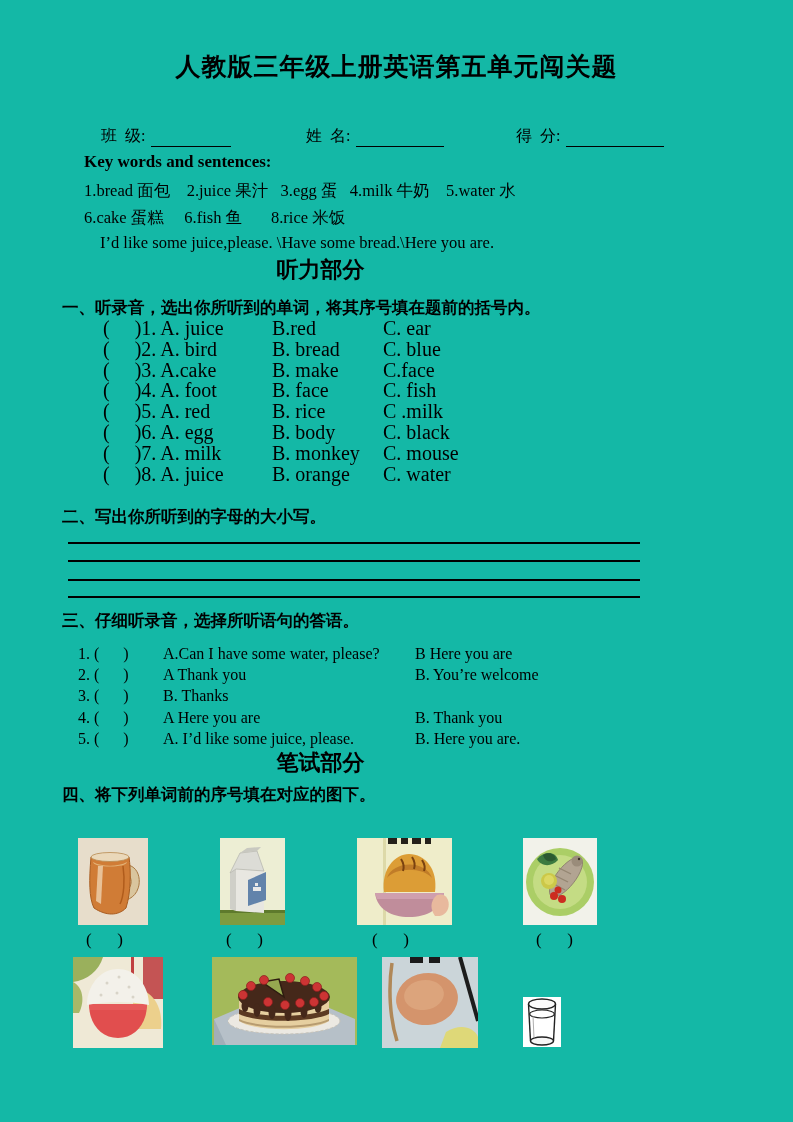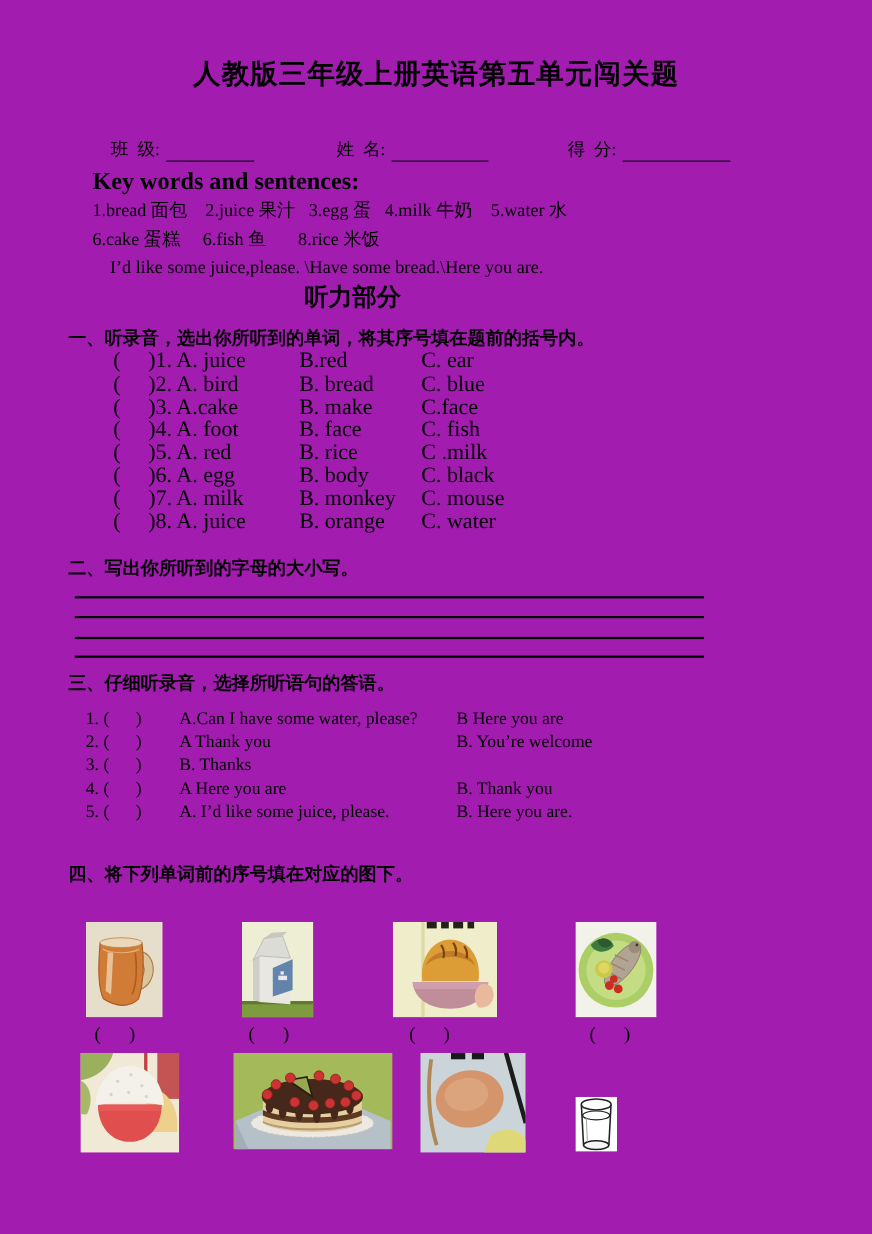"人教版三年级上册英语第五单元闯关题" .page { background: #a21caf -> #14b8a6 }
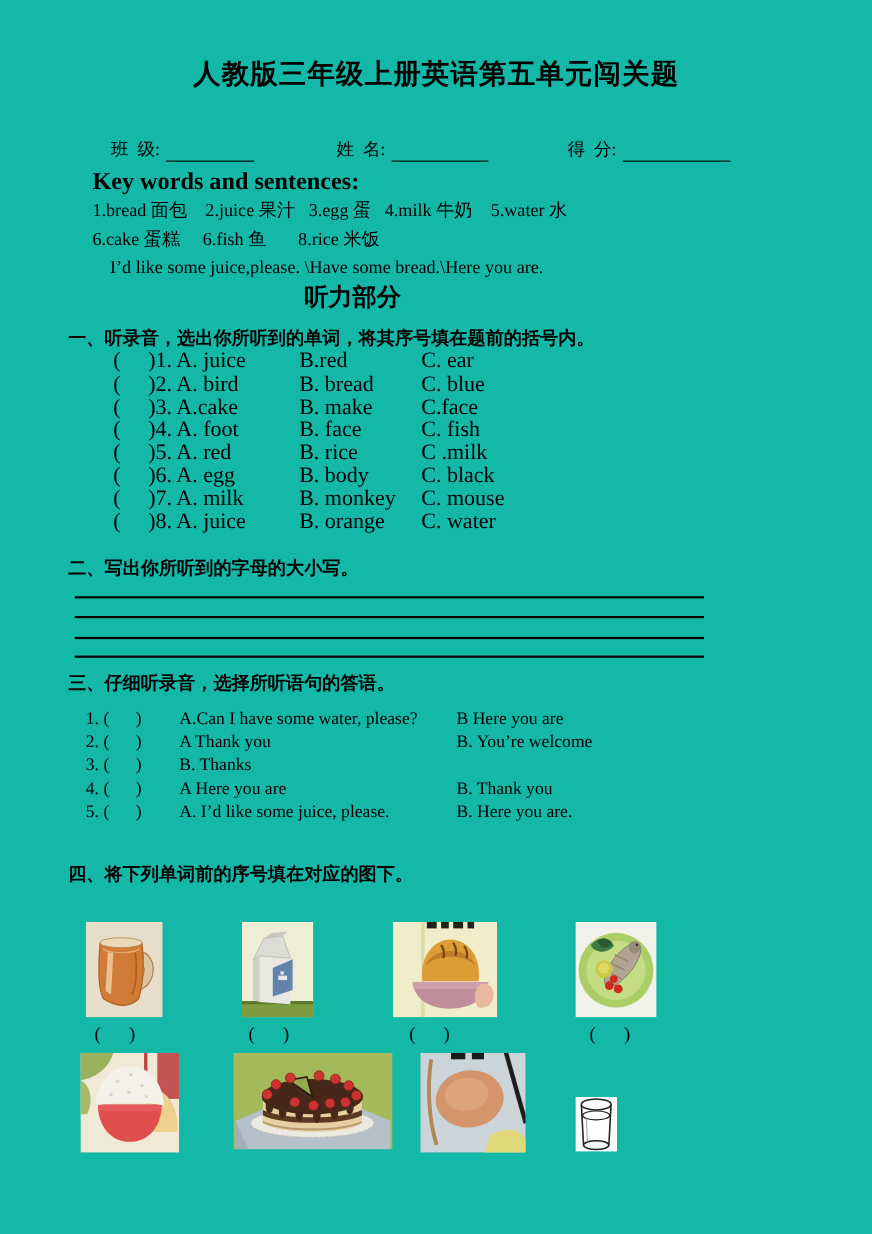"Key words and sentences:" .t17 { font-size: 22px -> 17px }
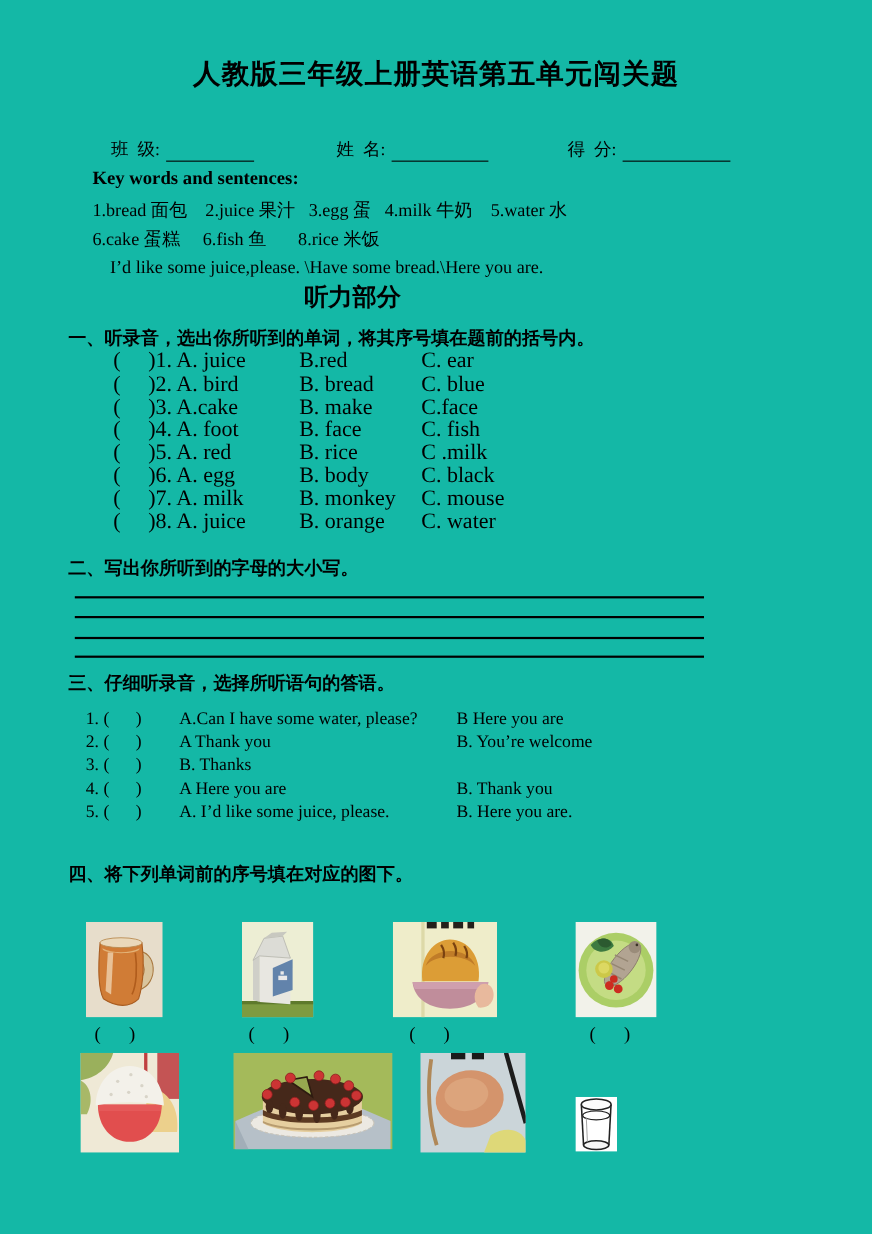"笔试部分" div.abs { html: none -> <div>笔试部分</div> }
